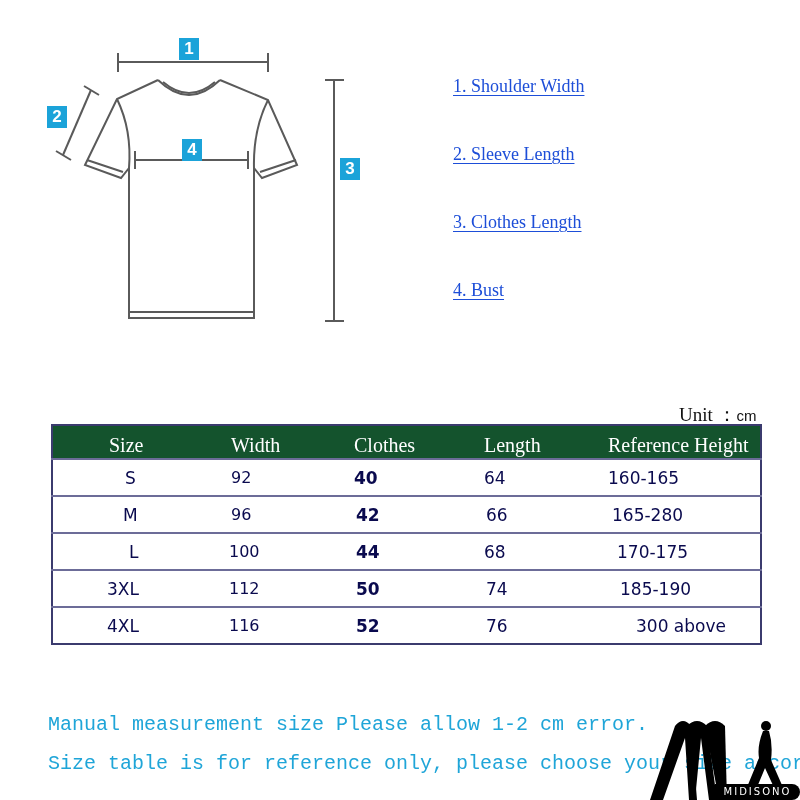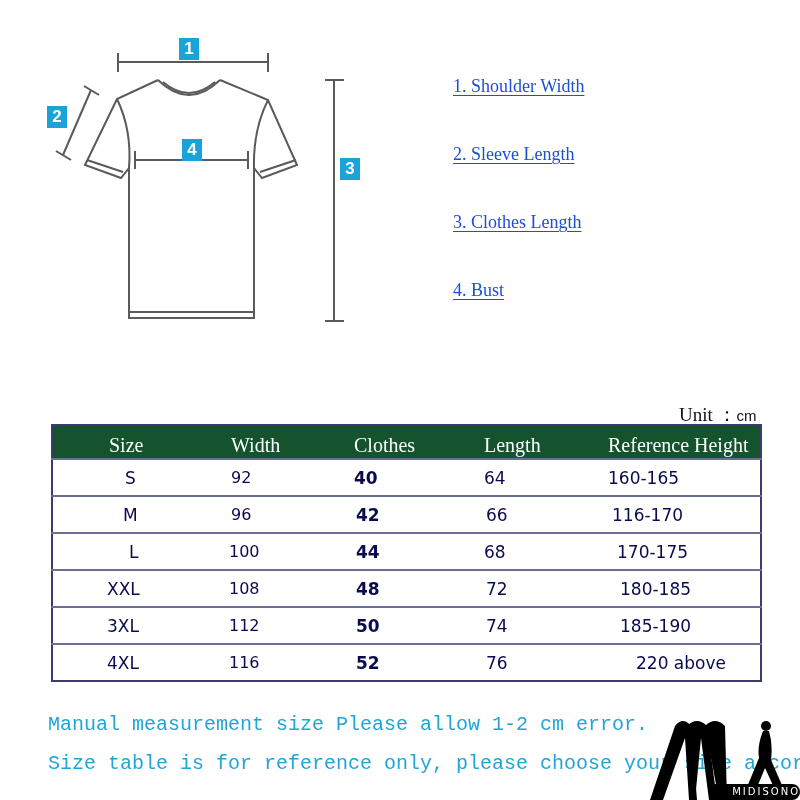"116-170" td.c4 { text: 116-170 -> 165-280 }
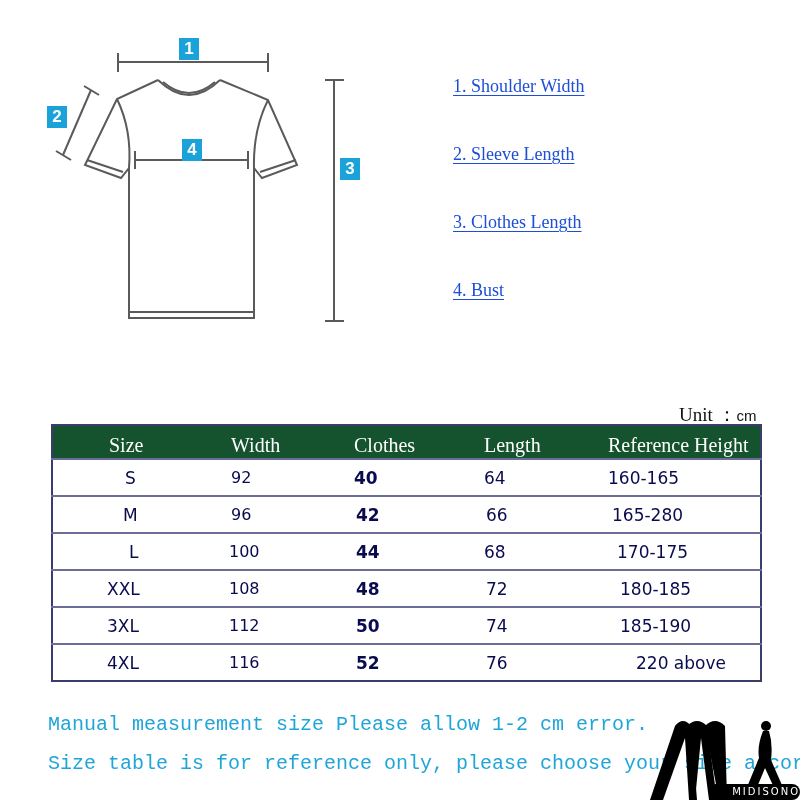"XXL" tr { html: <tr> <td>XXL</td> <td>108</td> <td>48</td> <td>72</td> <td>180-185</td> </tr> -> none }
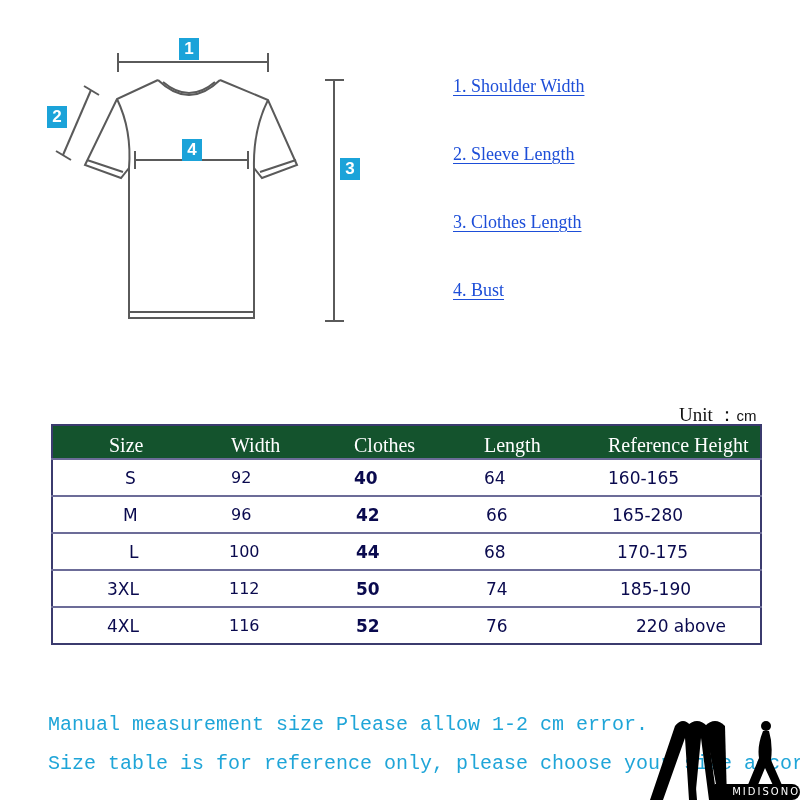"220 above" td.c4 { text: 220 -> 300 }
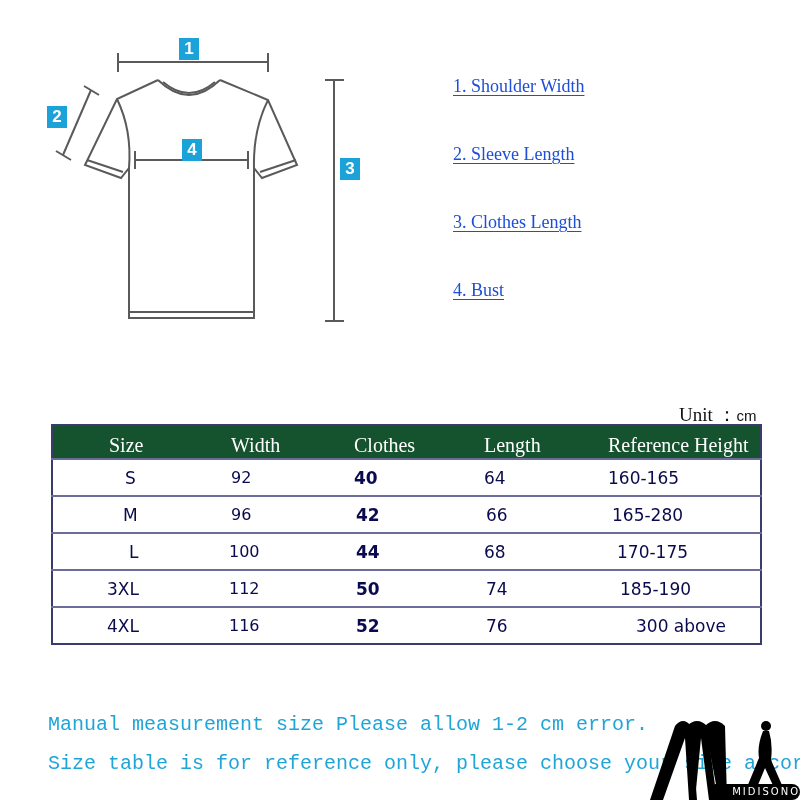"MIDISONO" .logo-bar { text-align: right -> center }
